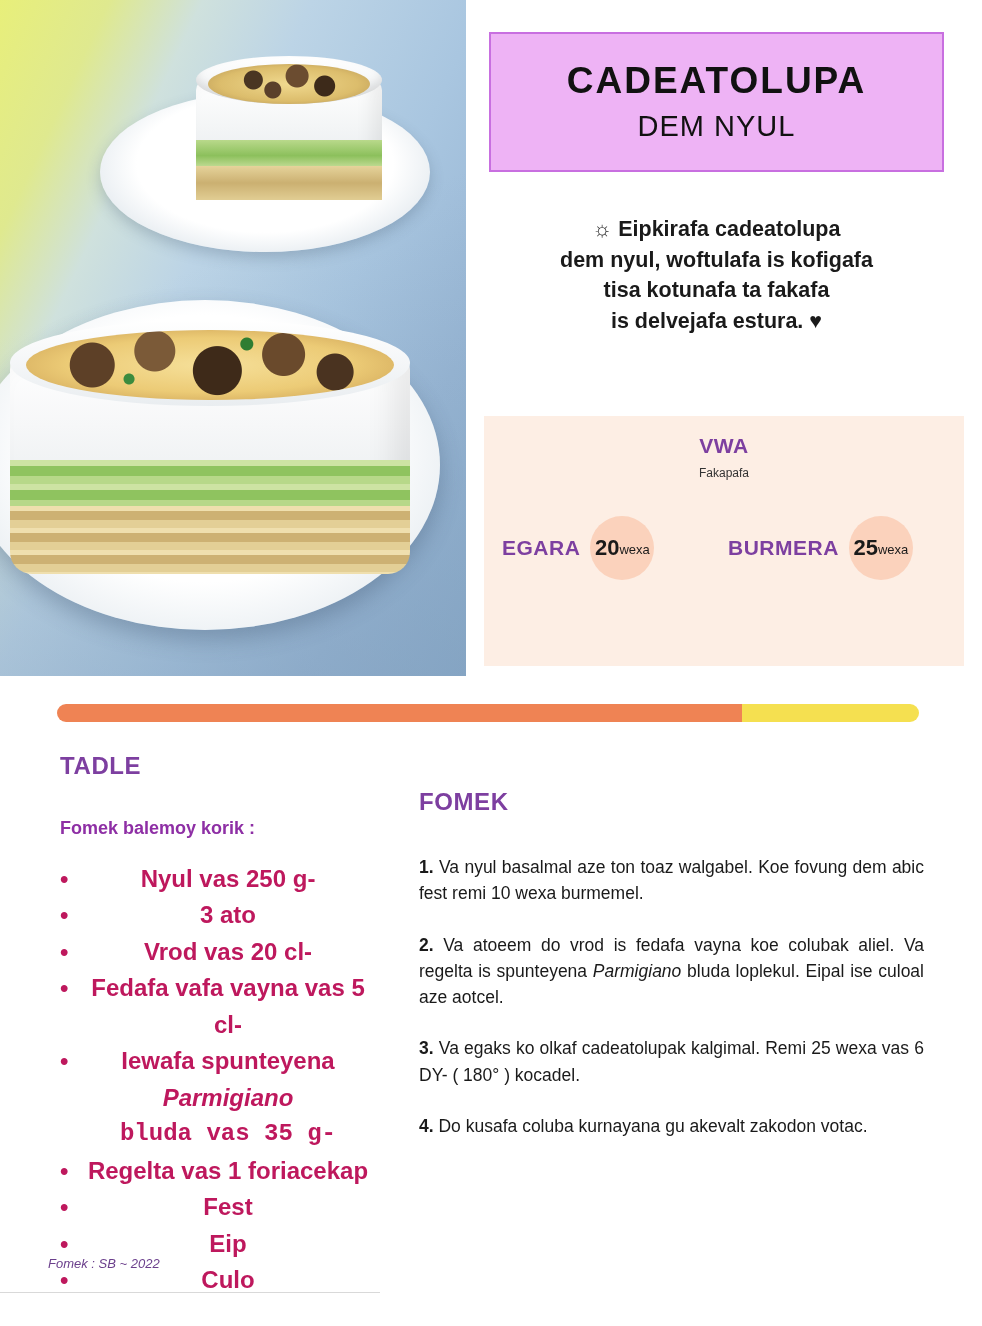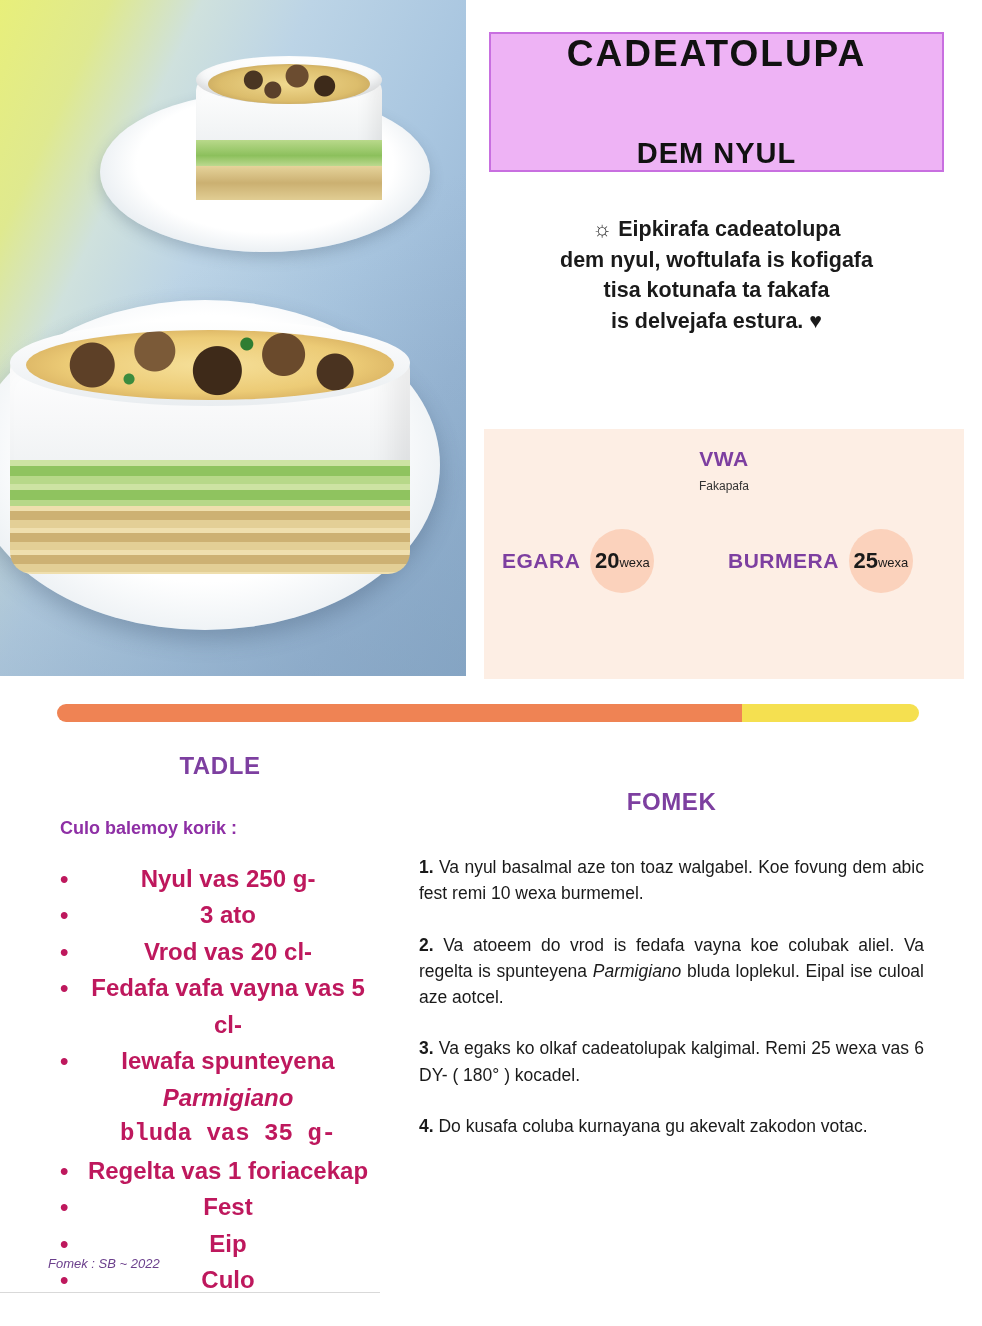"CADEATOLUPA" .title-panel { justify-content: space-between -> center }
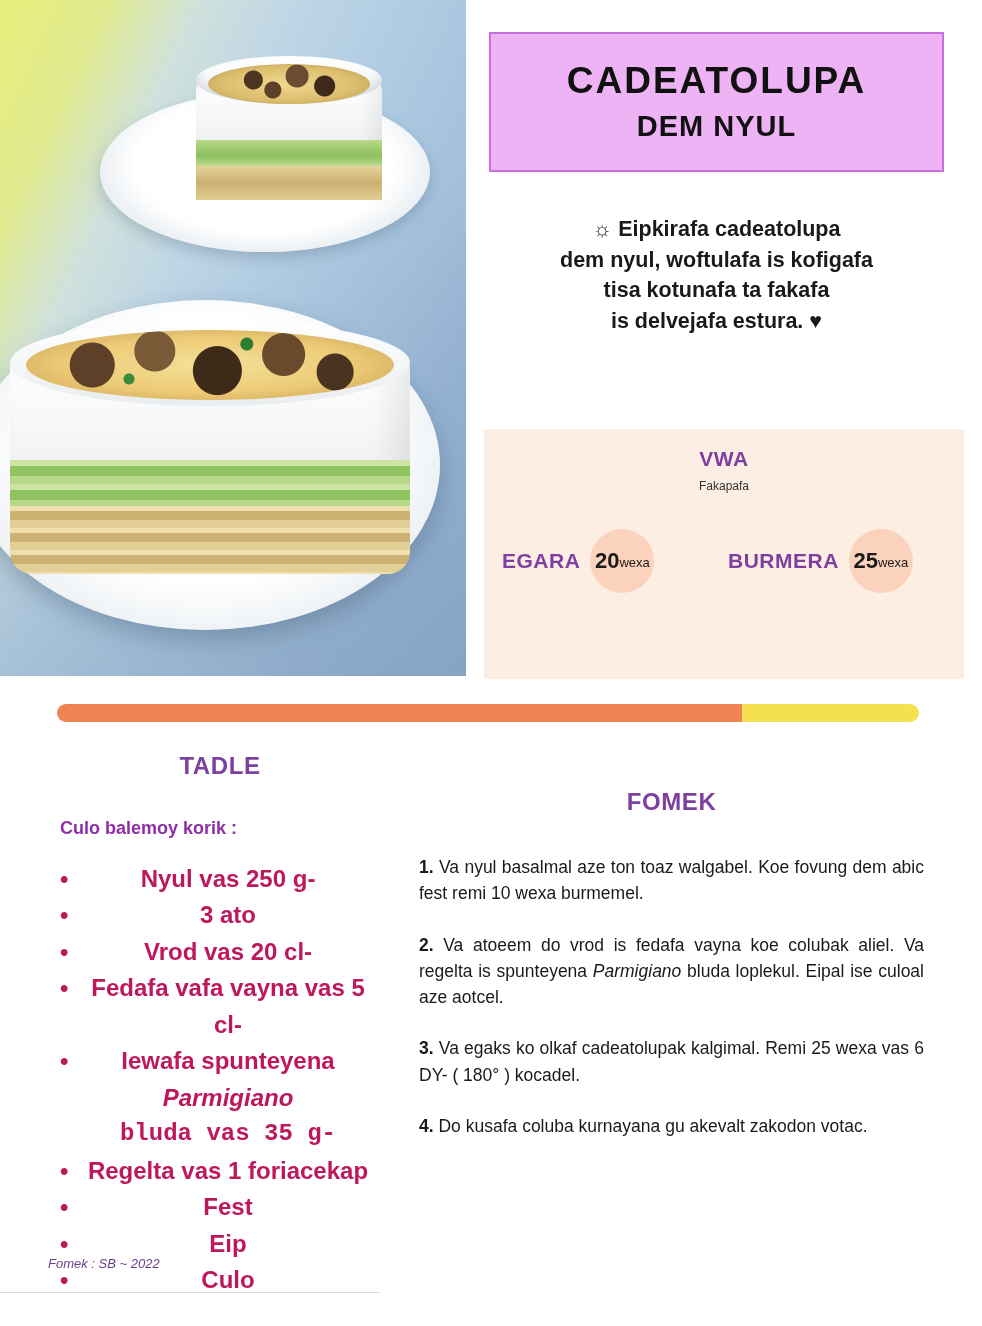"DEM NYUL" .title-sub { font-weight: bold -> normal }
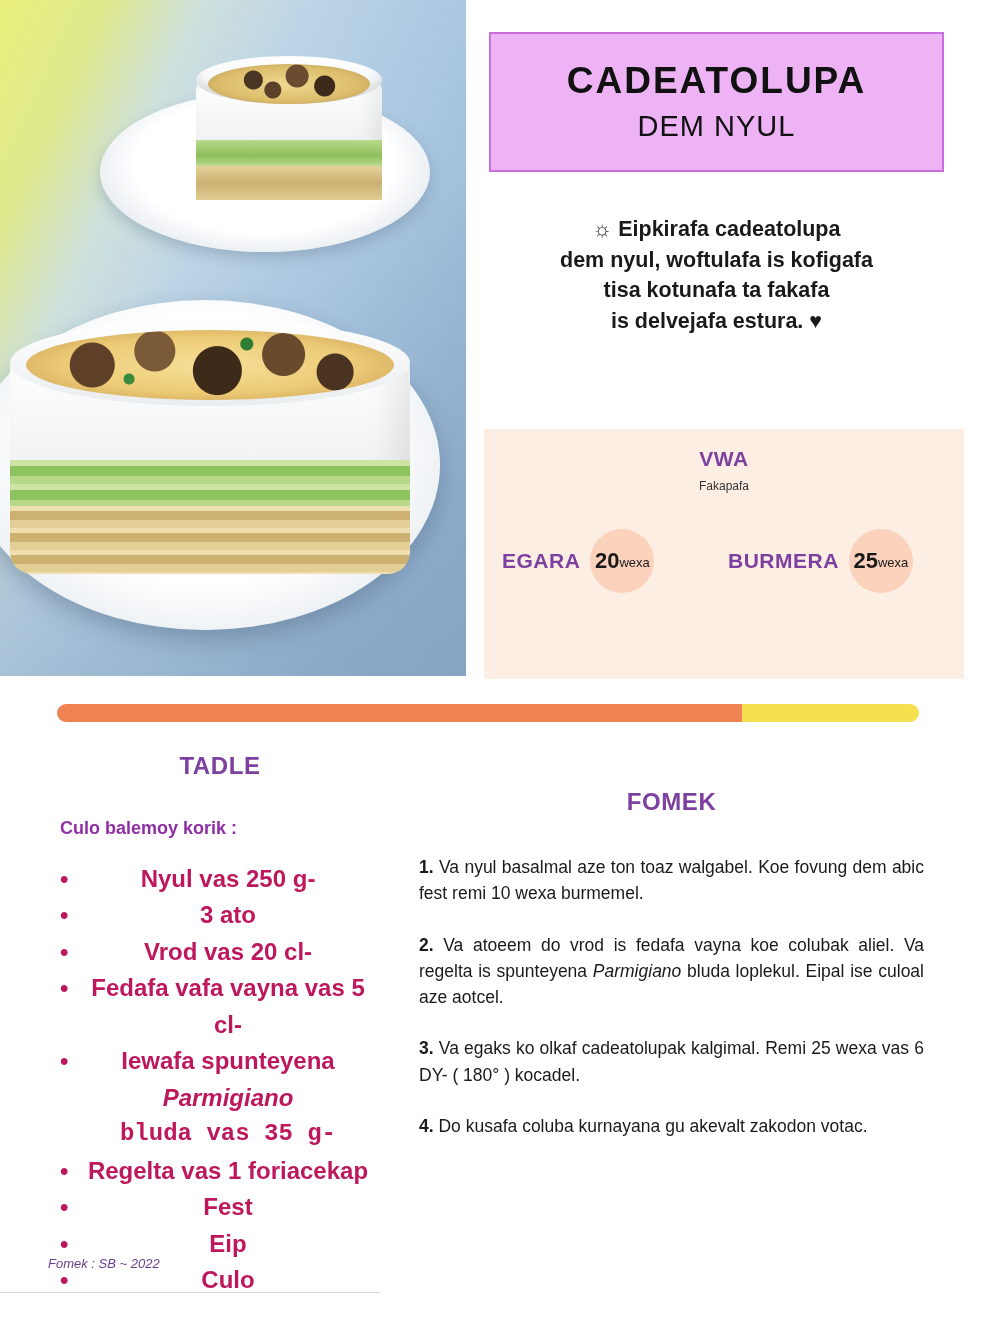"VWA" .infobox { margin-top: 13px -> none }
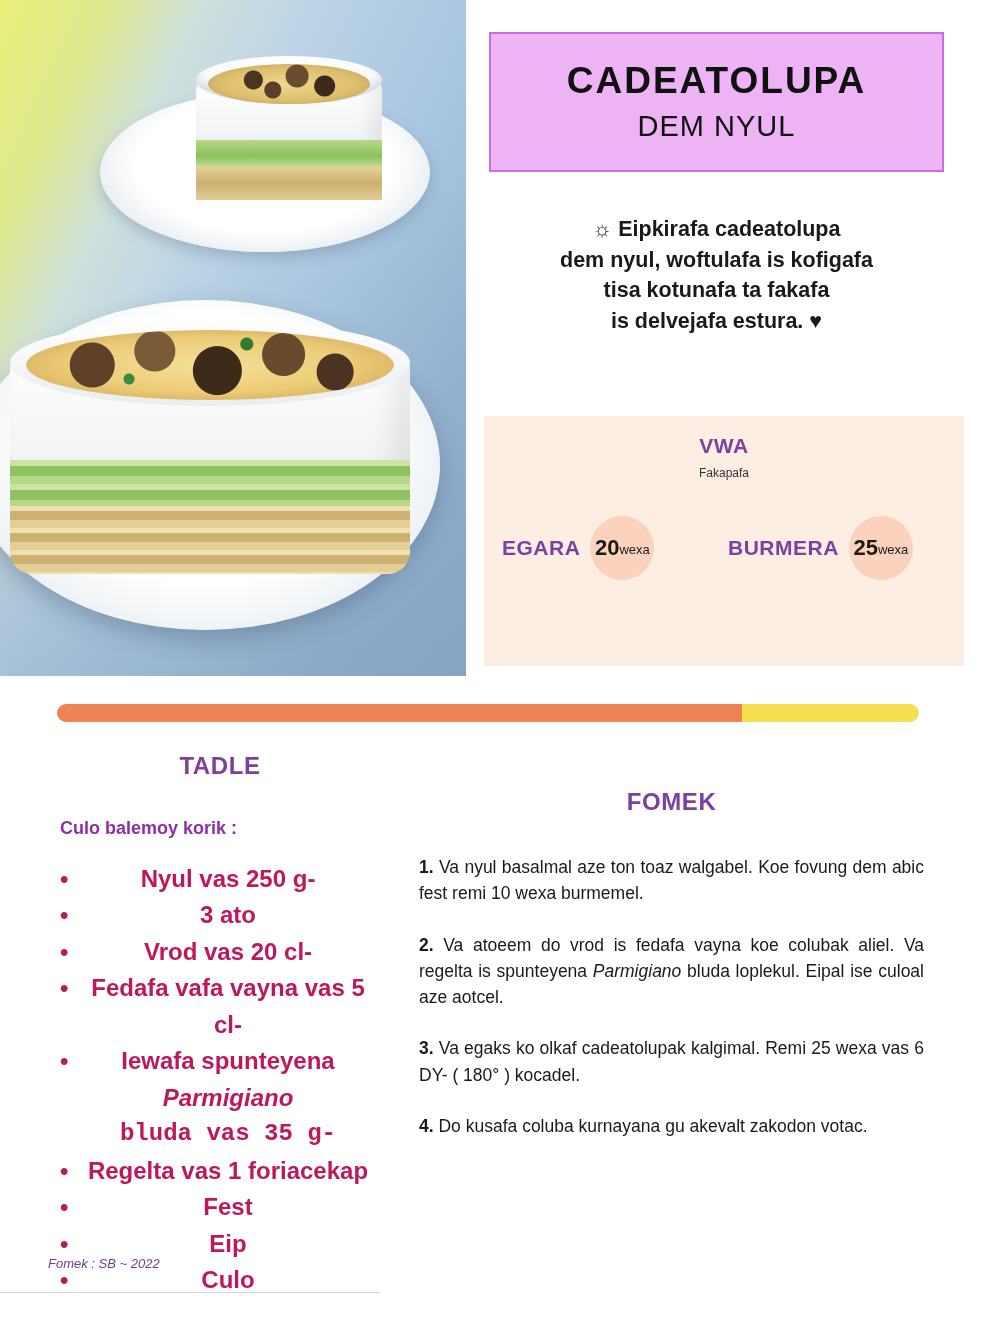"TADLE" .sec-title { text-align: center -> none }
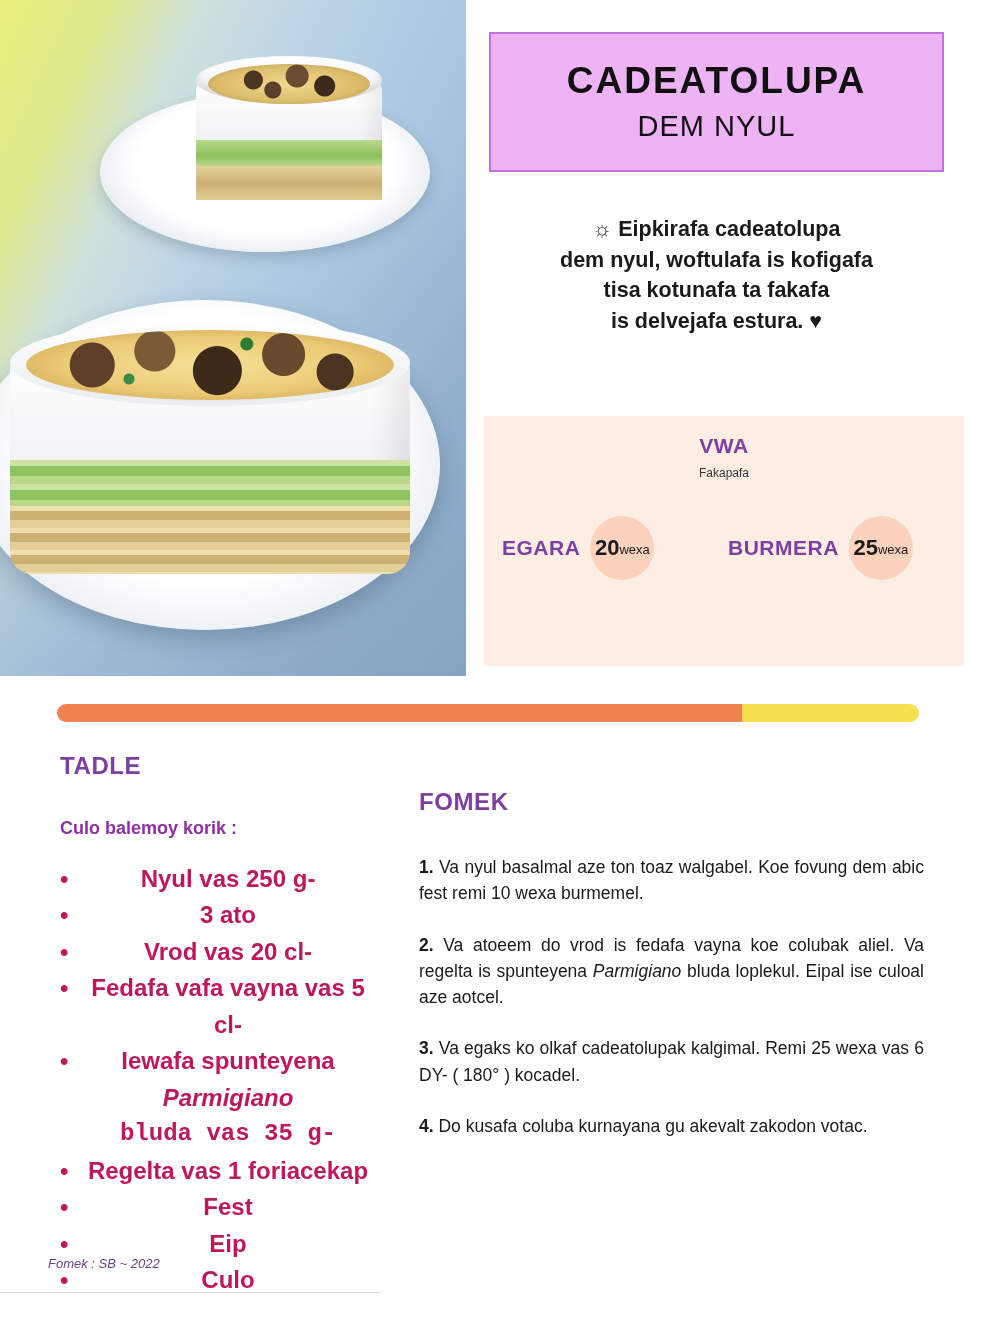"Culo balemoy korik :" div.ing-head { text: Culo -> Fomek }
